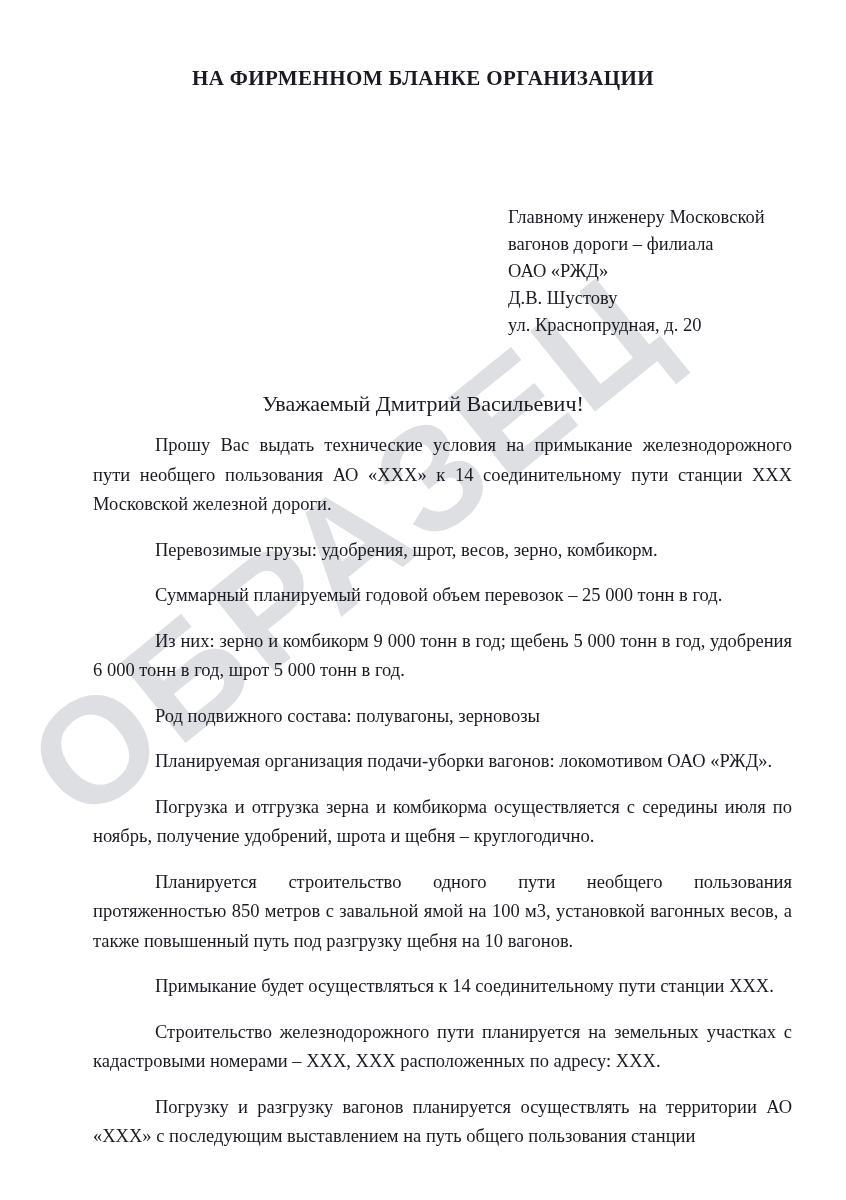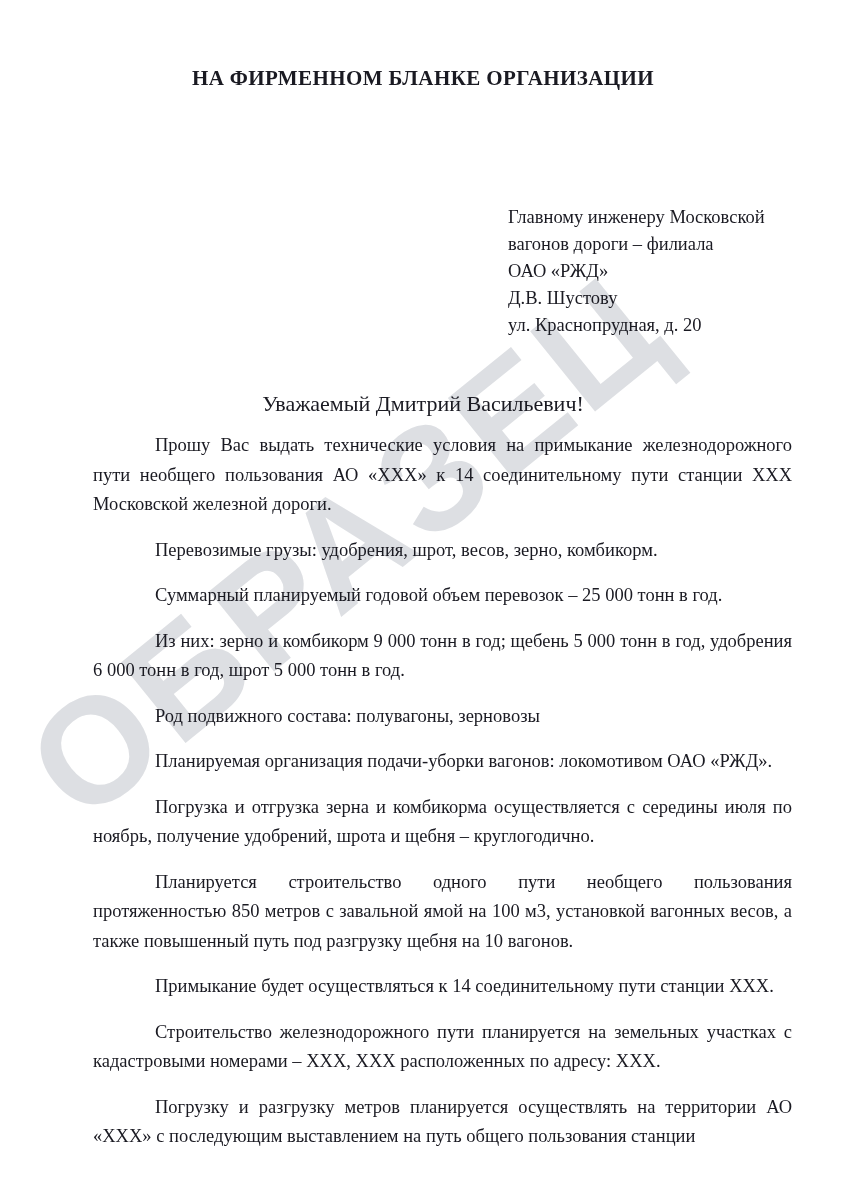"Погрузку и разгрузку метров планируется" p.para { text: метров -> вагонов }
